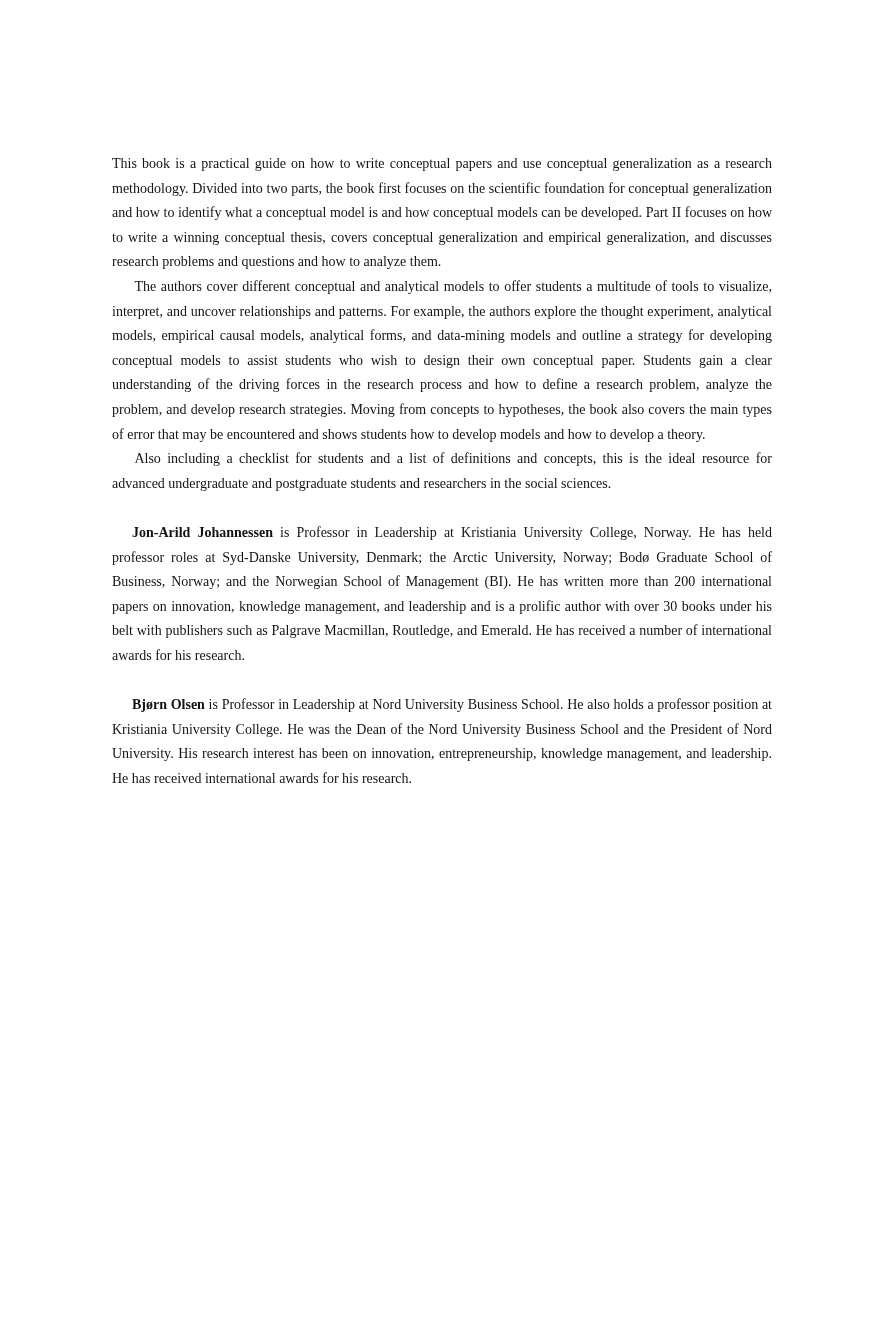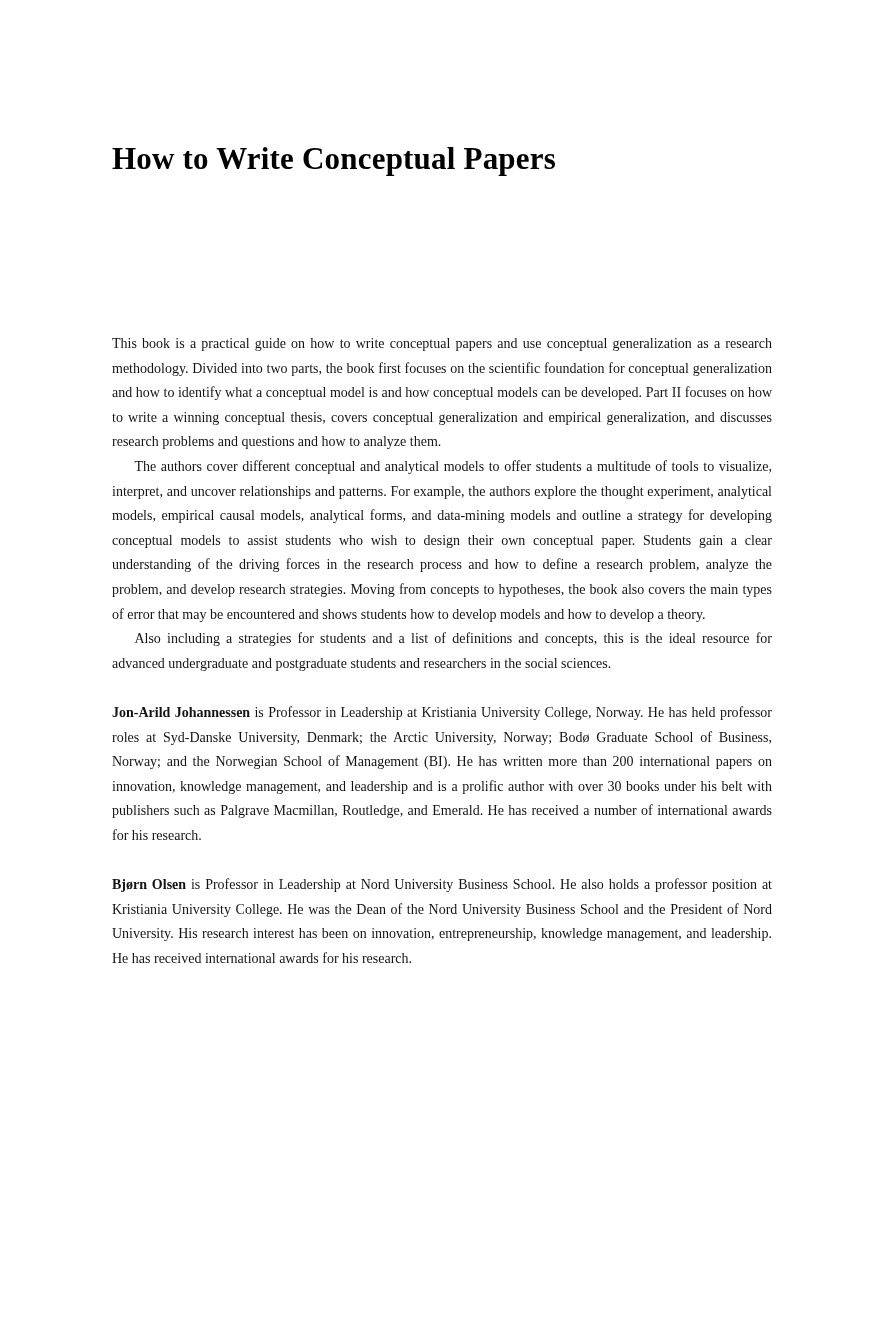"How to Write Conceptual Papers" span.title-line { html: <span>How to Write Conceptual Papers</span> -> none }
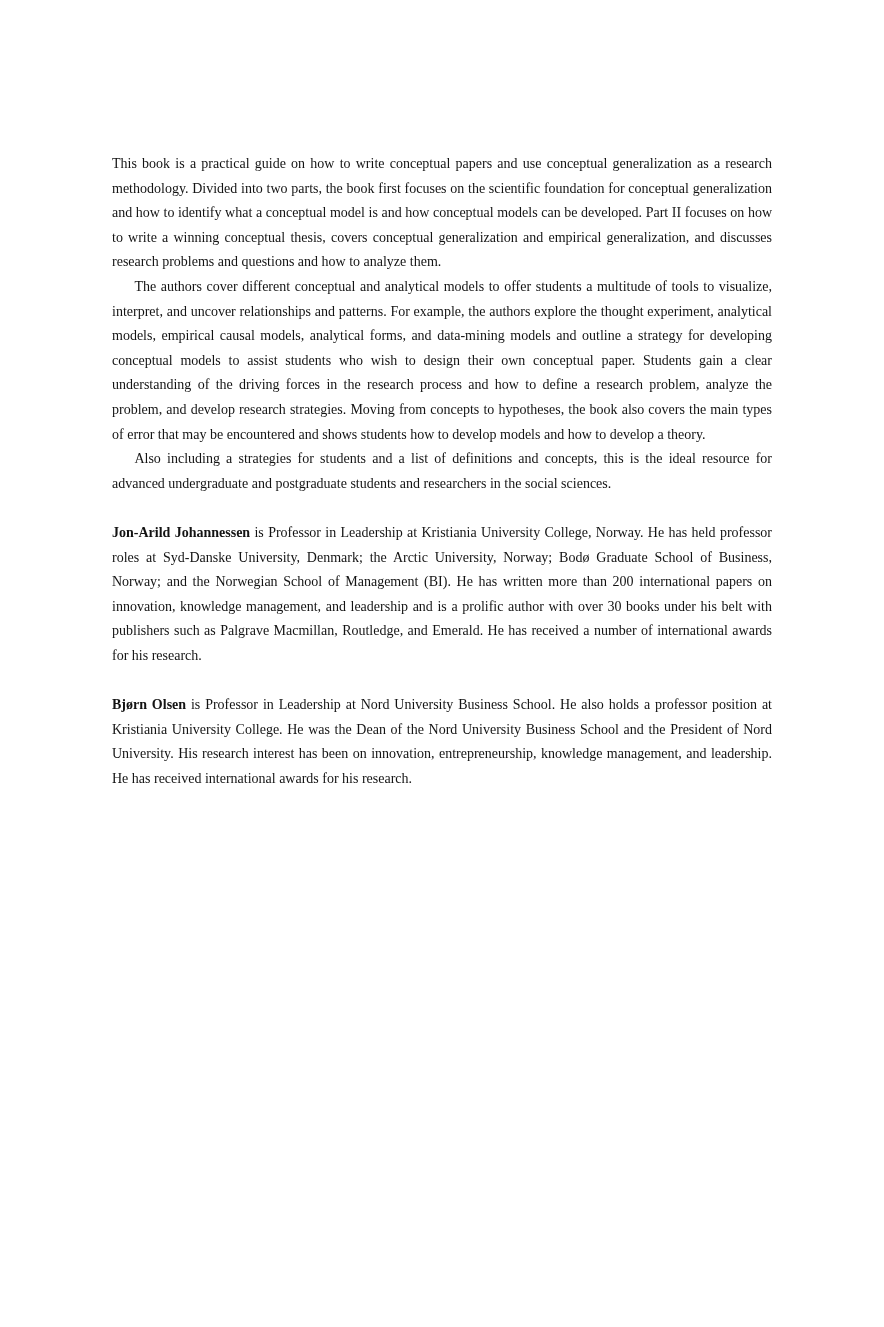"Also including a strategies for" p.indented { text: strategies -> checklist }
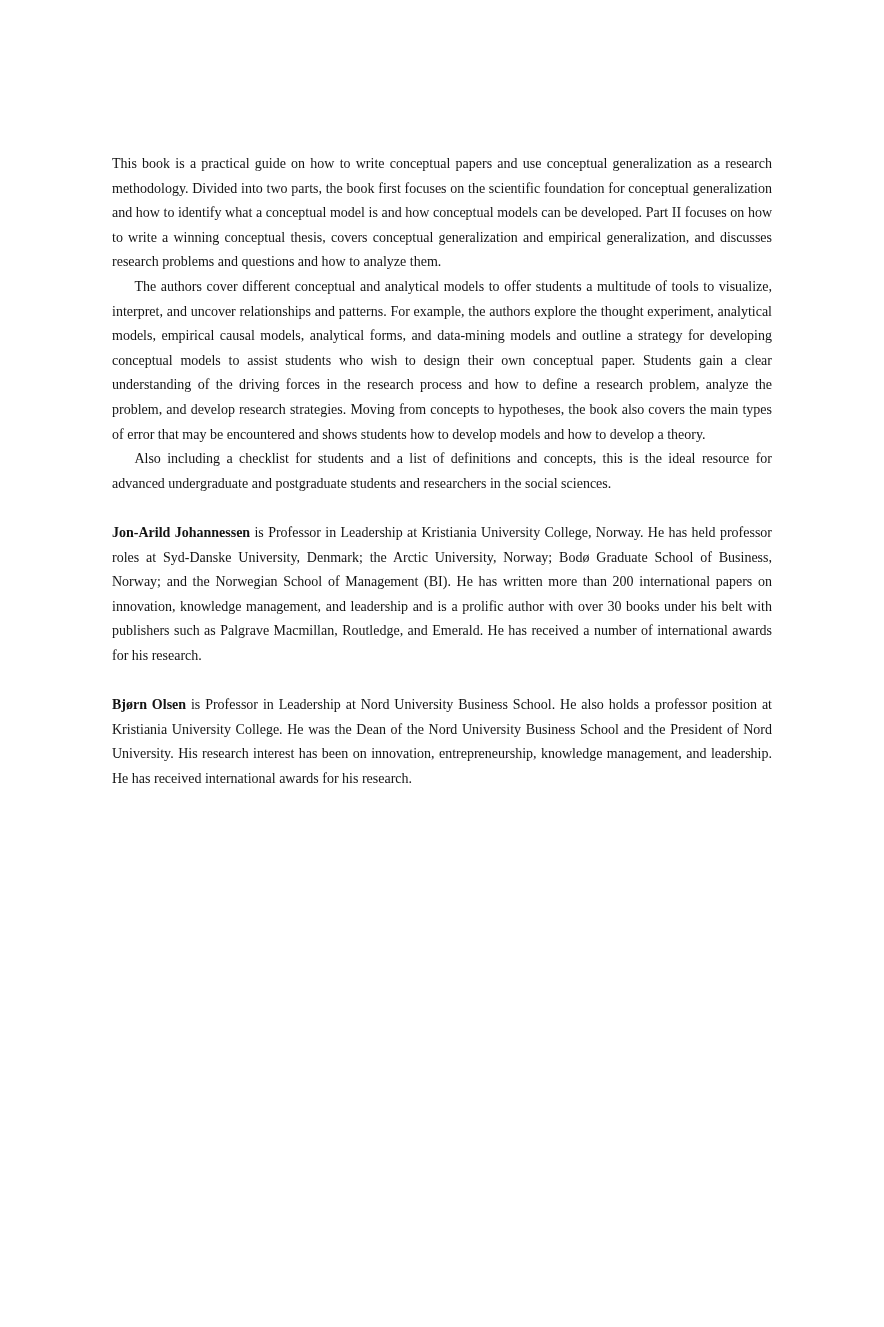"Jon-Arild Johannessen" .author-name { margin-left: none -> 20px }
